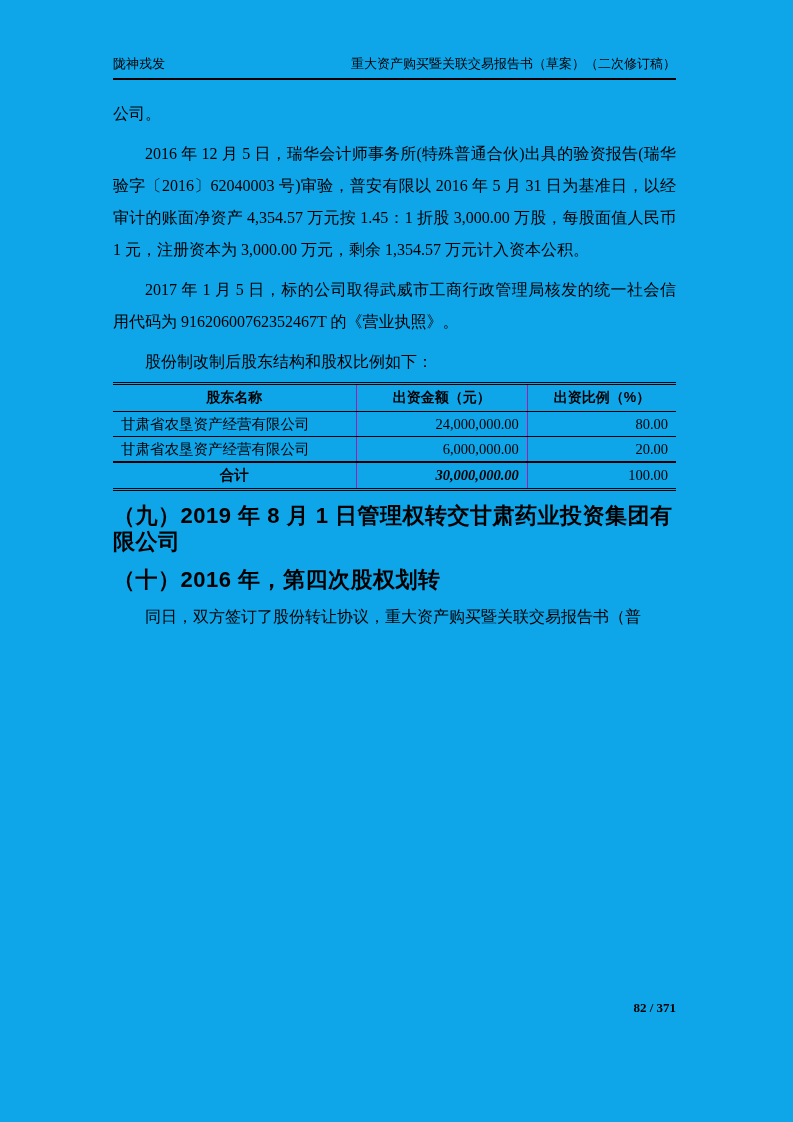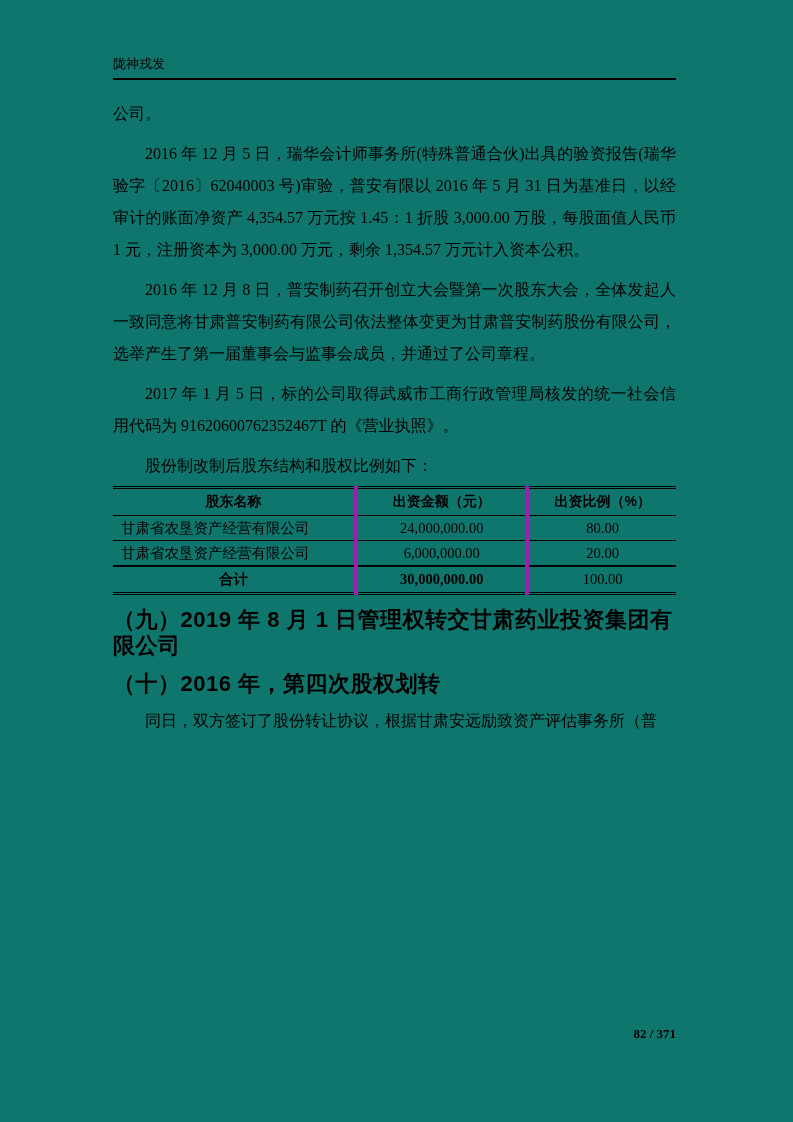"陇神戎发" .page { background: #0f766e -> #0ea5e9 }
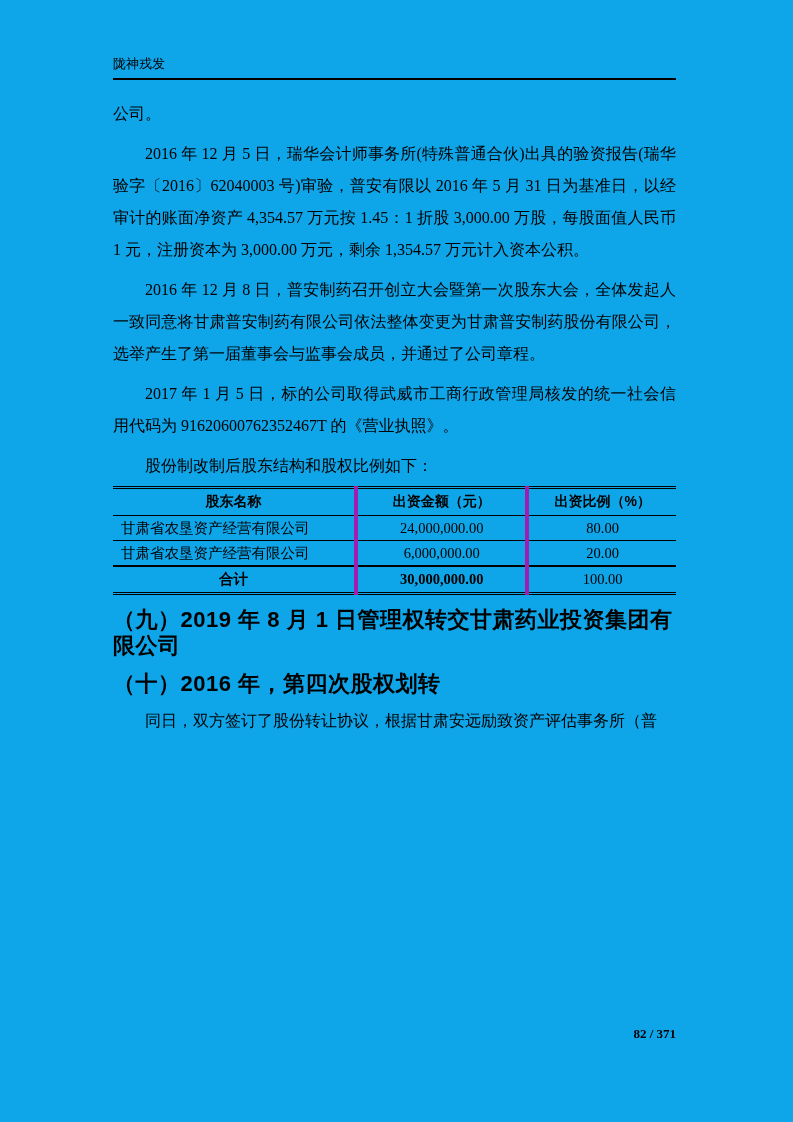"重大资产购买暨关联交易报告书（草案）（二次修订稿）" span { html: none -> <span>重大资产购买暨关联交易报告书（草案）（二次修订稿）</span> }
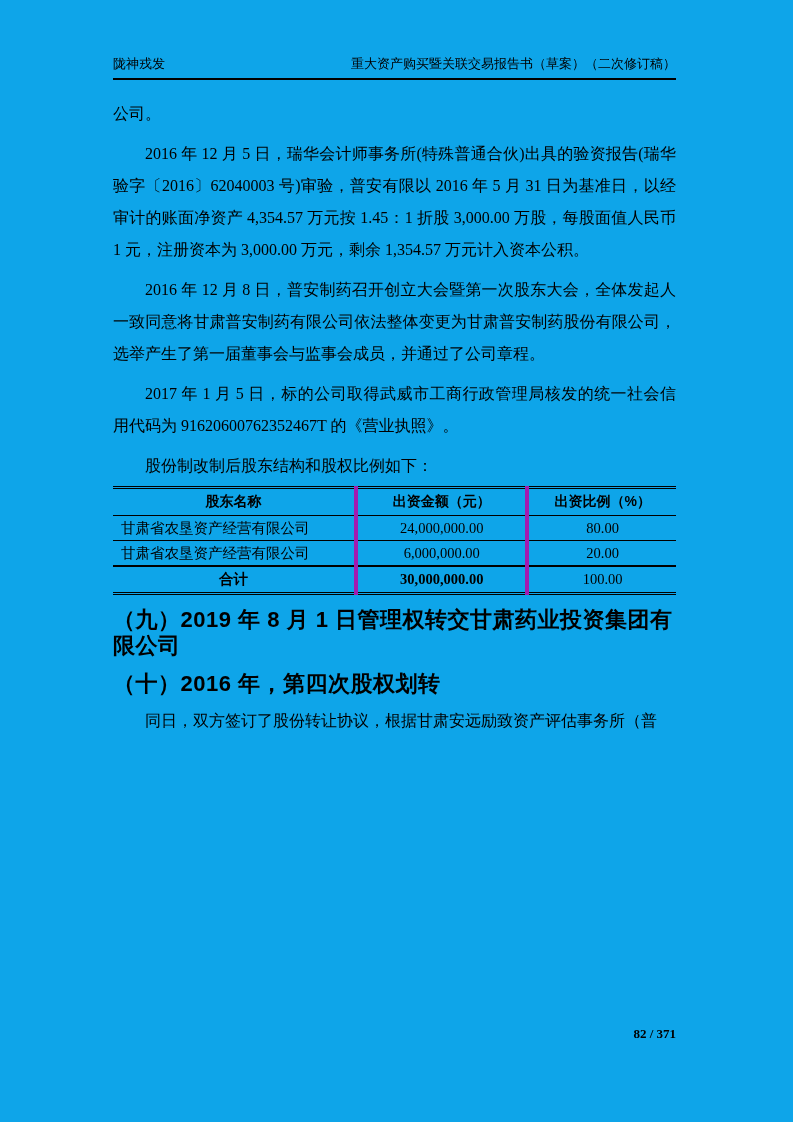"2016 年 12 月 8" p.para { html: <p>2016 年 12 月 8 日，普安制药召开创立大会暨第一次股东大会，全体发起人一致同意将甘肃普安制药有限公司依法整体变更为甘肃普安制药股份有限公司，选举产生了第一届董事会与监事会成员，并通过了公司章程。</p> -> none }
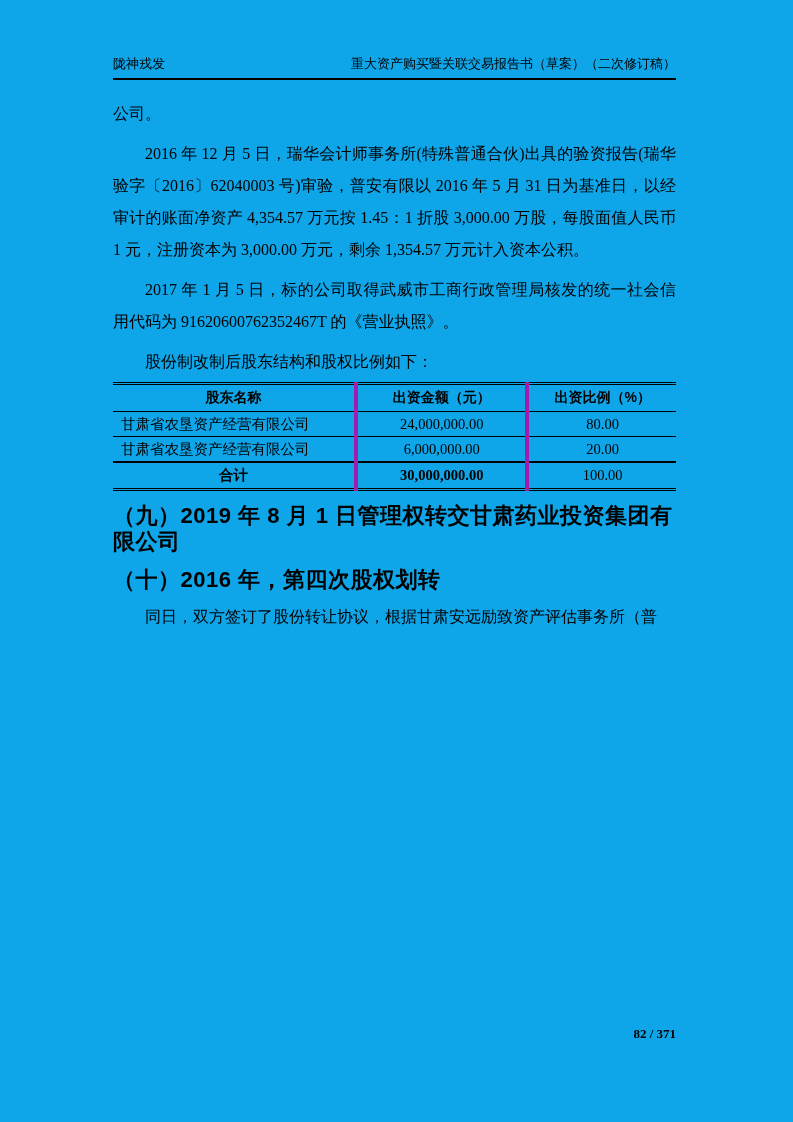"出资金额（元）" table.shareholders th + th, table.shareholders td + td { border-left: 4px solid #a21caf -> 1px solid #a21caf }
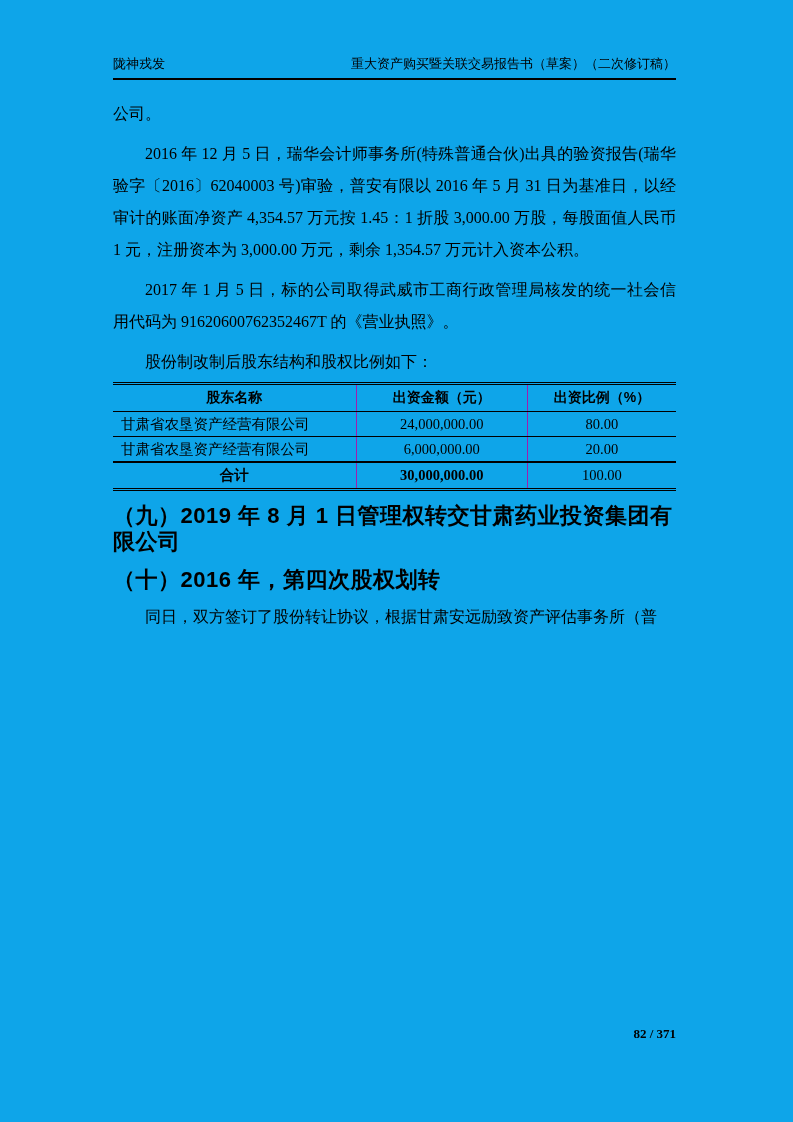"24,000,000.00" table.shareholders td.num { text-align: center -> right }
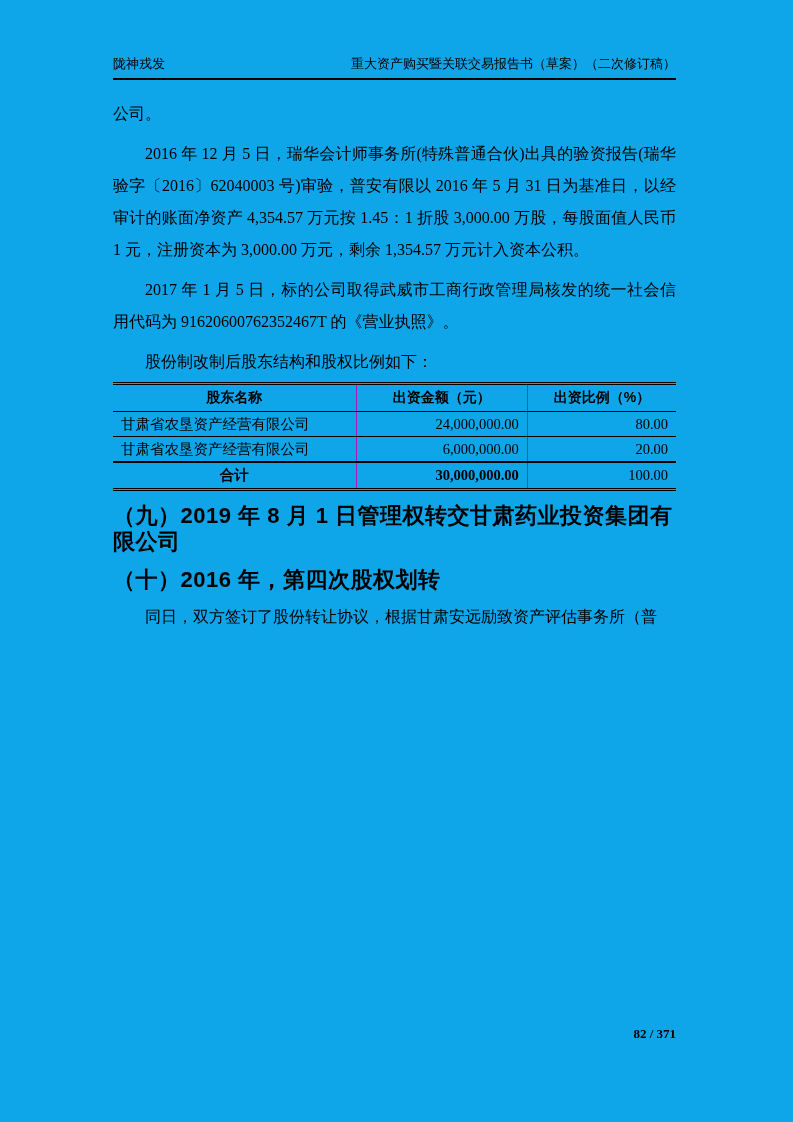"30,000,000.00" table.shareholders tr.total td.bold { font-style: none -> italic }
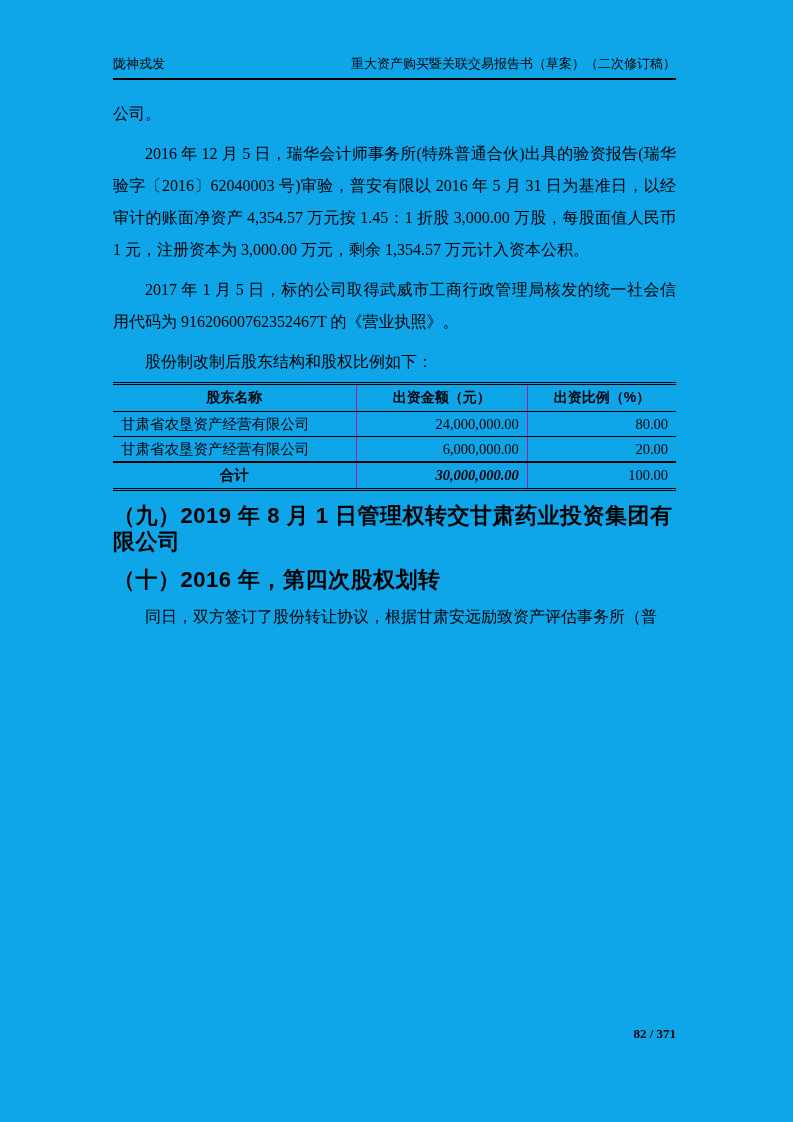"同日，双方签订了股份转让协议，根据甘肃安远励致资产评估事务所（普" p.para { text: 根据甘肃安远励致资产评估事务所 -> 重大资产购买暨关联交易报告书 }
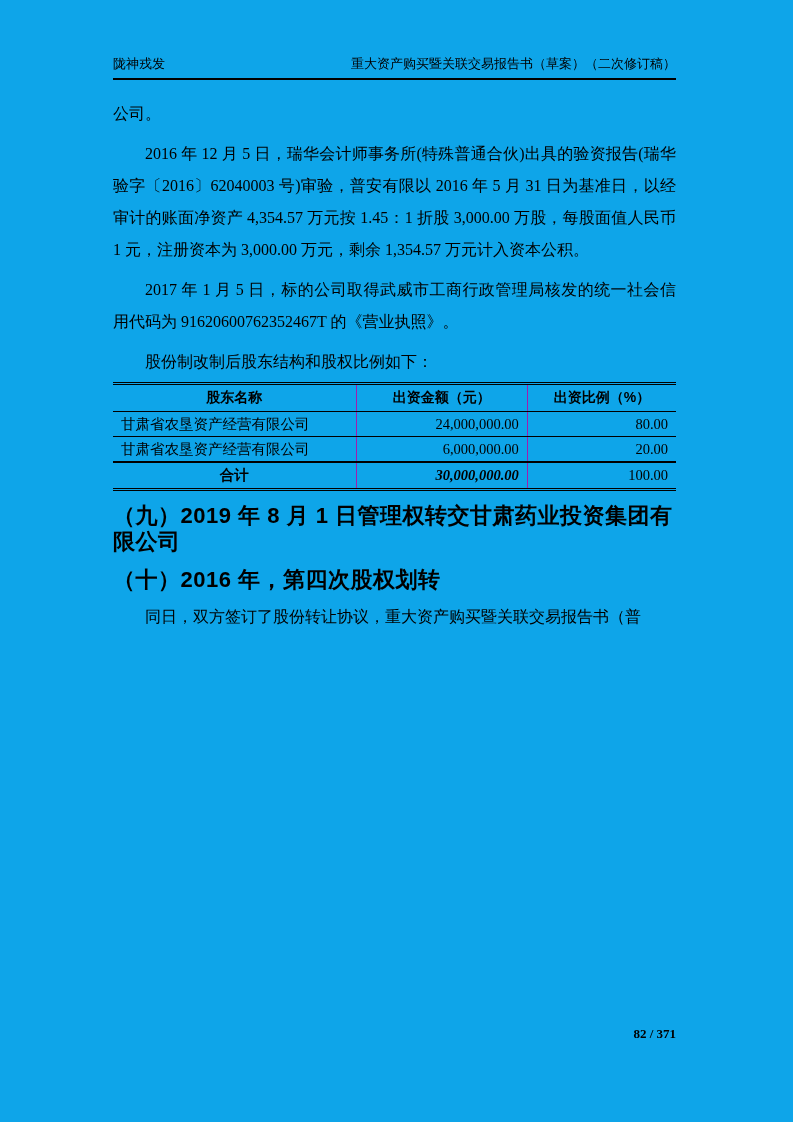"82 / 371" .pagenum { top: 1026px -> 1000px }
